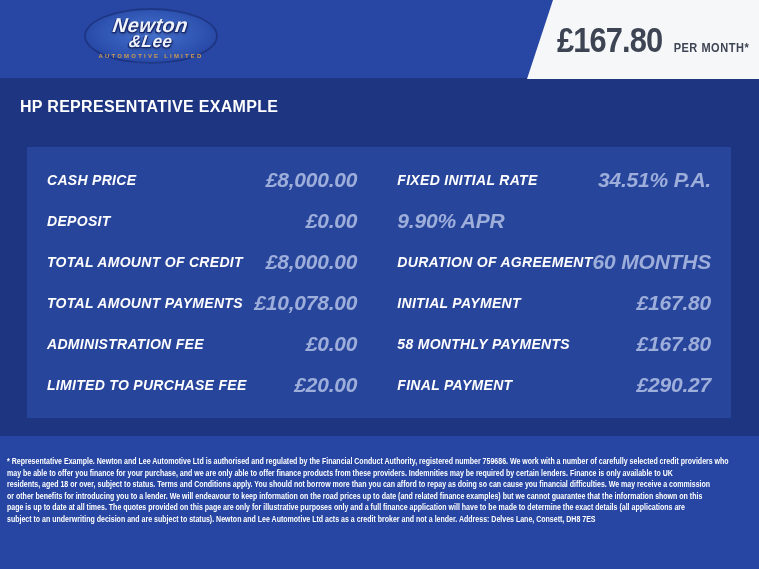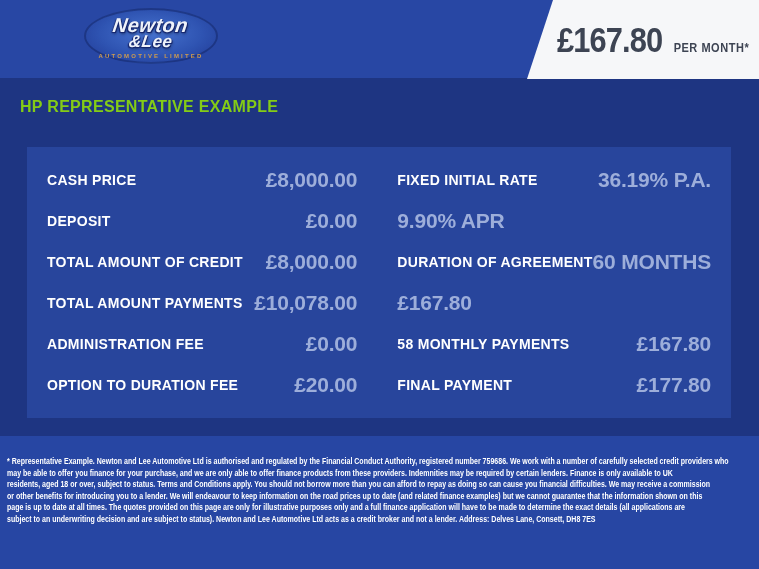"HP REPRESENTATIVE EXAMPLE" .page-title { color: #84cc16 -> #ffffff }
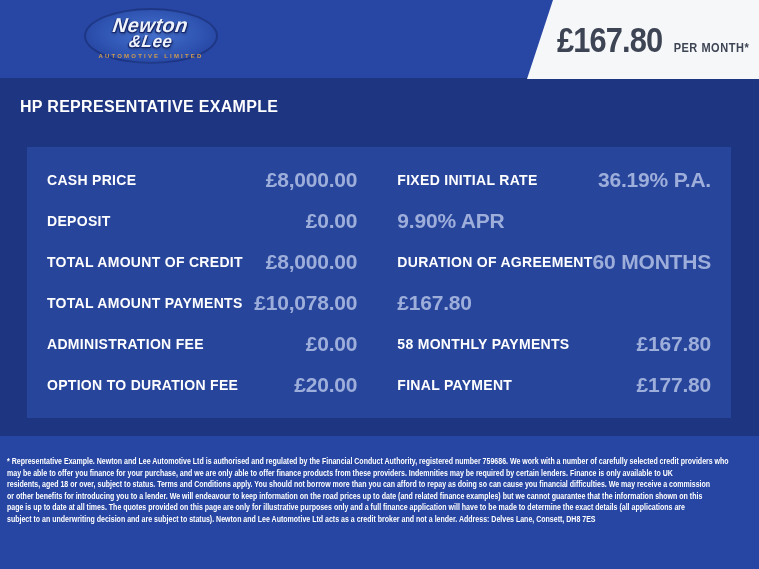"CASH PRICE" .panels { font-style: none -> italic }
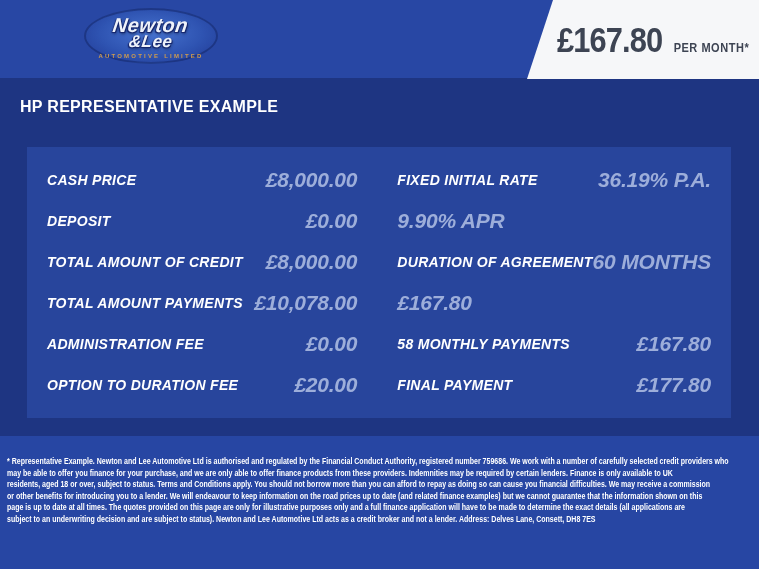"36.19% P.A." span.frow-value { text: 36.19% -> 34.51% }
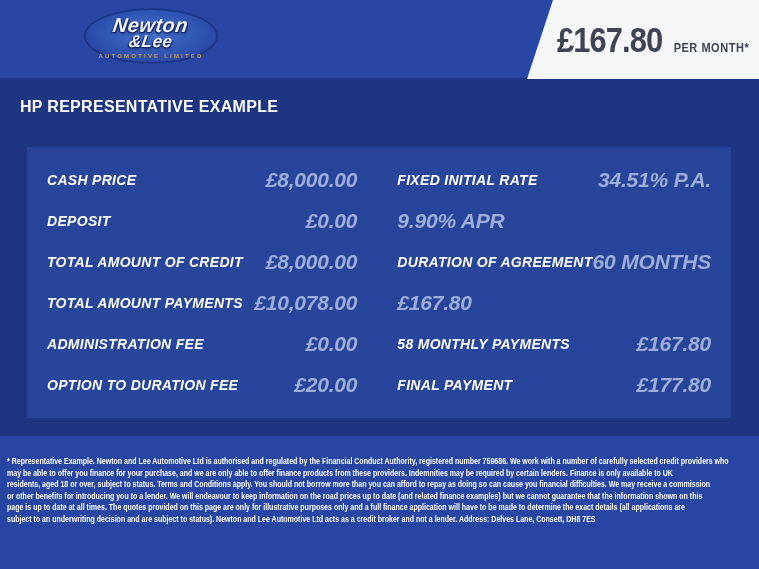"INITIAL PAYMENT" span.frow-label { html: none -> <span>INITIAL PAYMENT</span> }
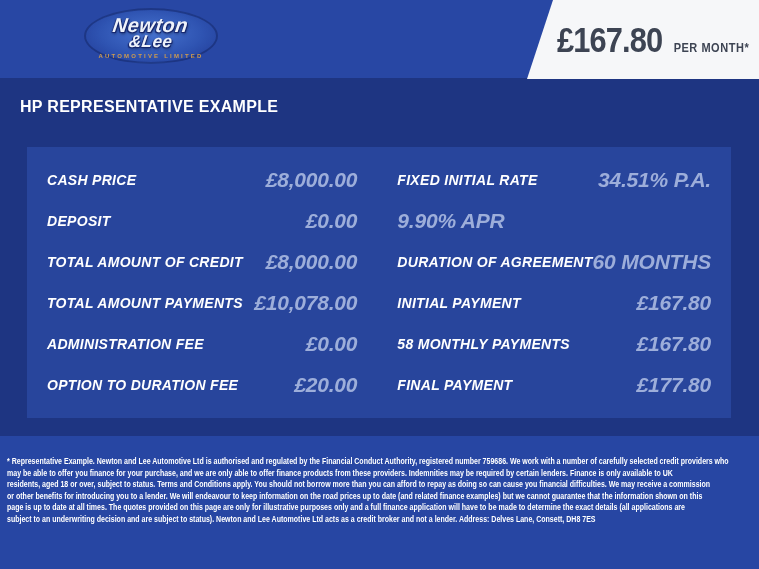"OPTION TO DURATION FEE" span.frow-label { text: OPTION TO DURATION -> LIMITED TO PURCHASE }
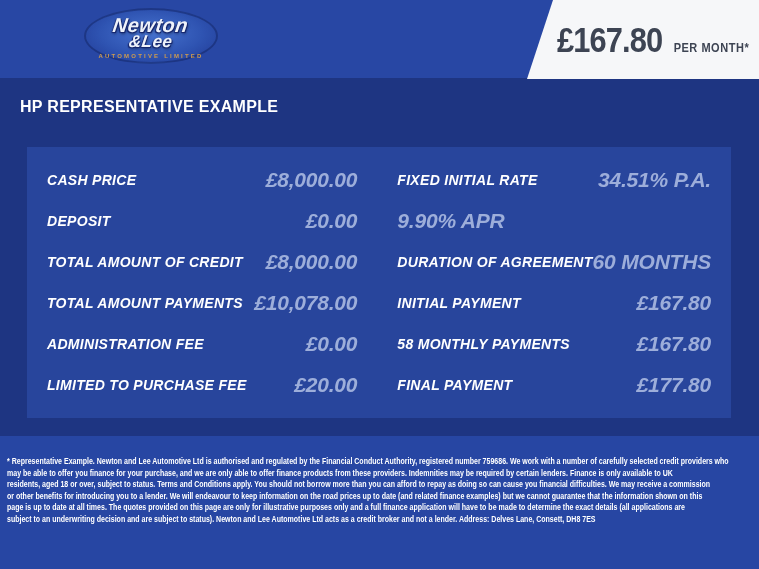"£177.80" span.frow-value { text: £177.80 -> £290.27 }
